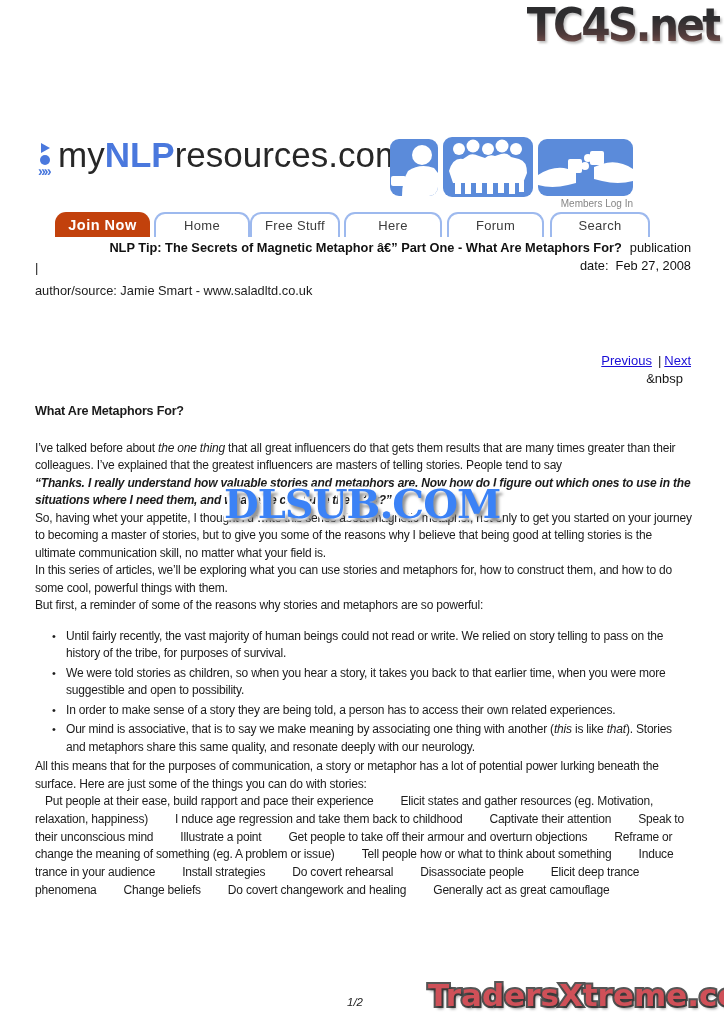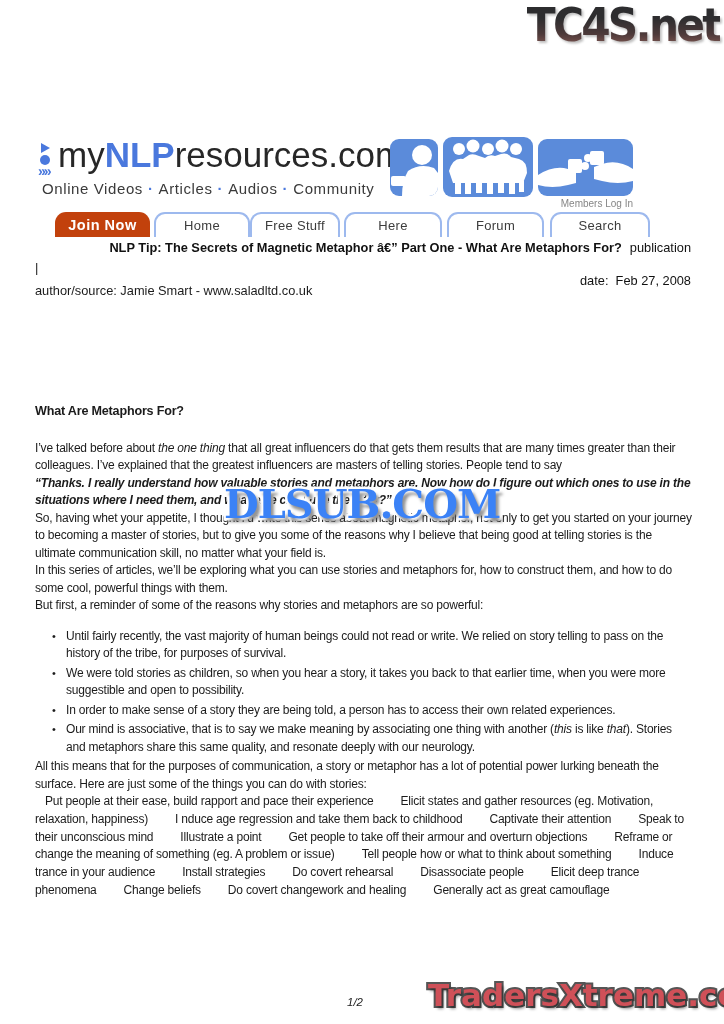"Online Videos · Articles ·" div.tagline { html: <div><span>Online Videos</span><span>·</span><span>Articles</span><span>·</span><span>Audios</span><span>·</span><span>Community</span></div> -> none }
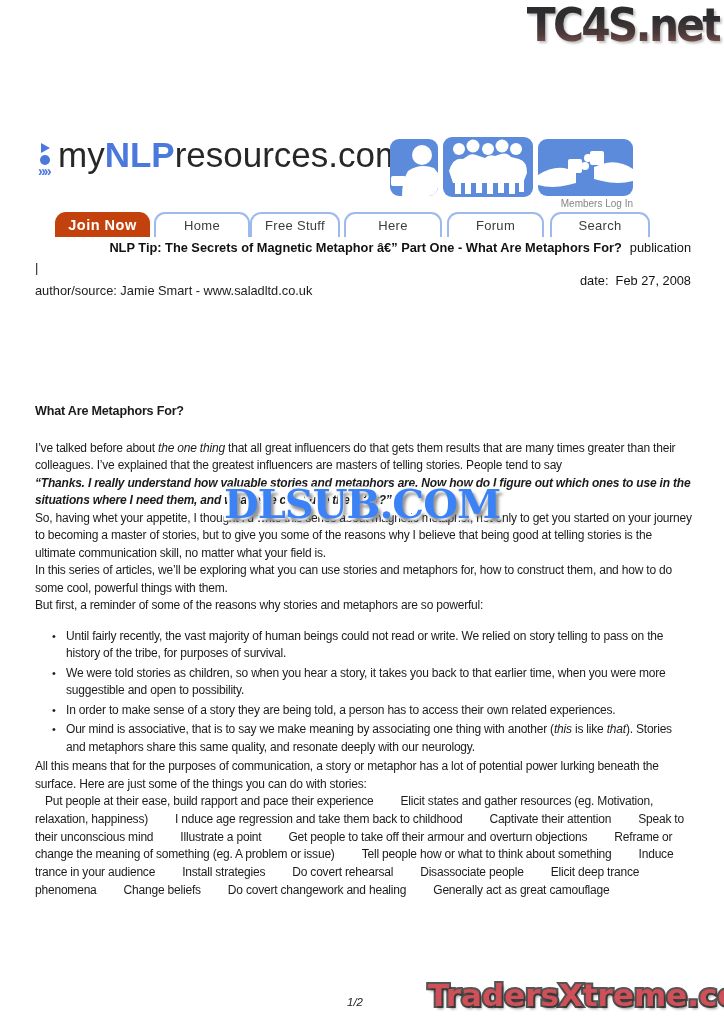"date: Feb 27, 2008" .dateline { margin-top: 16px -> 1px }
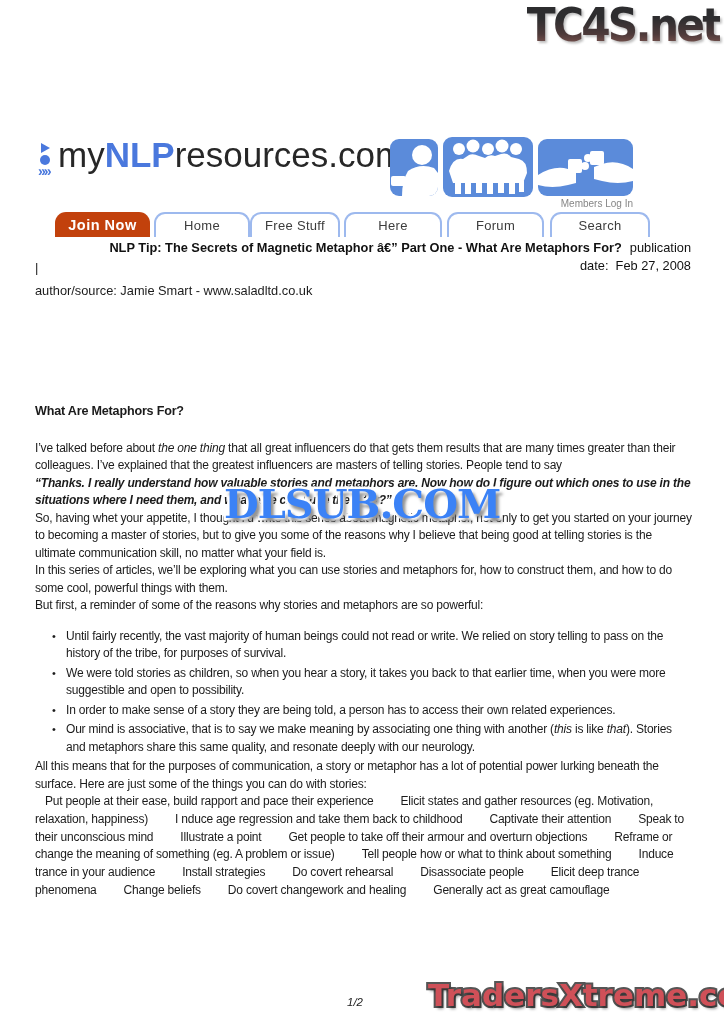"Previous | Next" div.pager { html: none -> <div> <a>Previous</a><span>|</span><a>Next</a> <div>&amp;nbsp</div> </div> }
